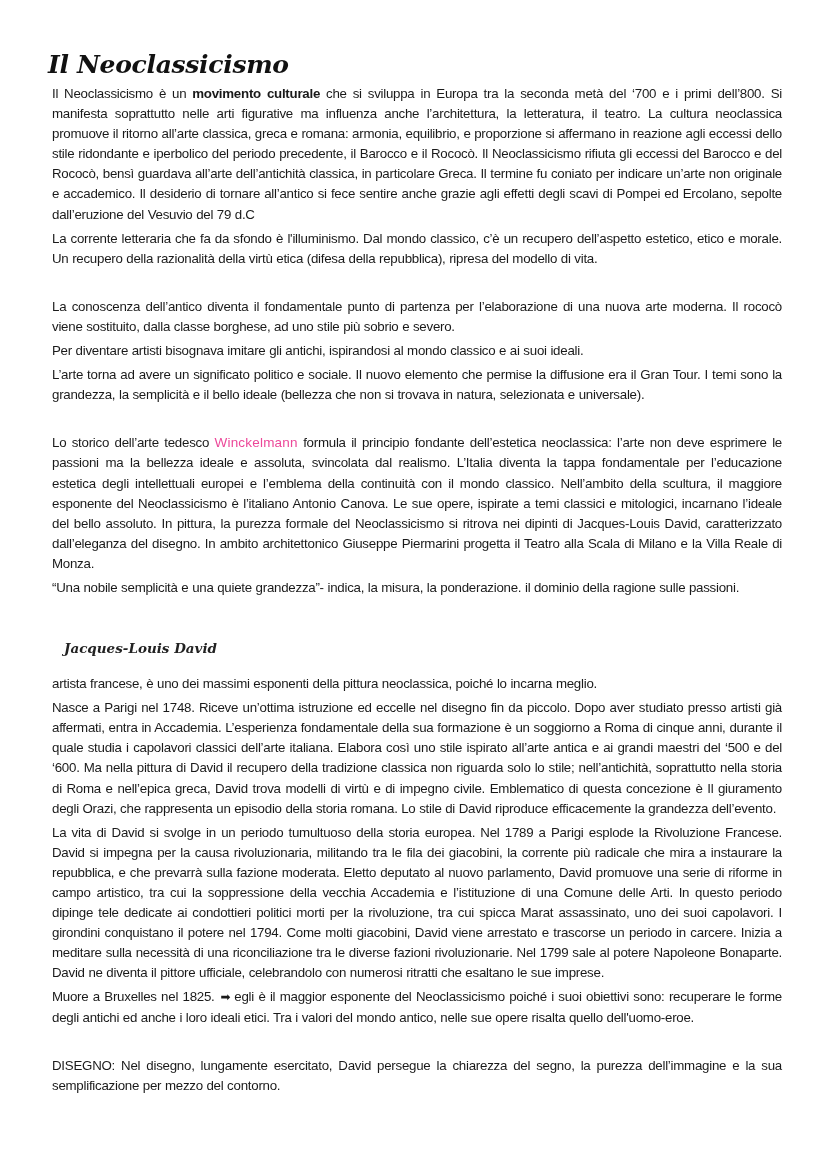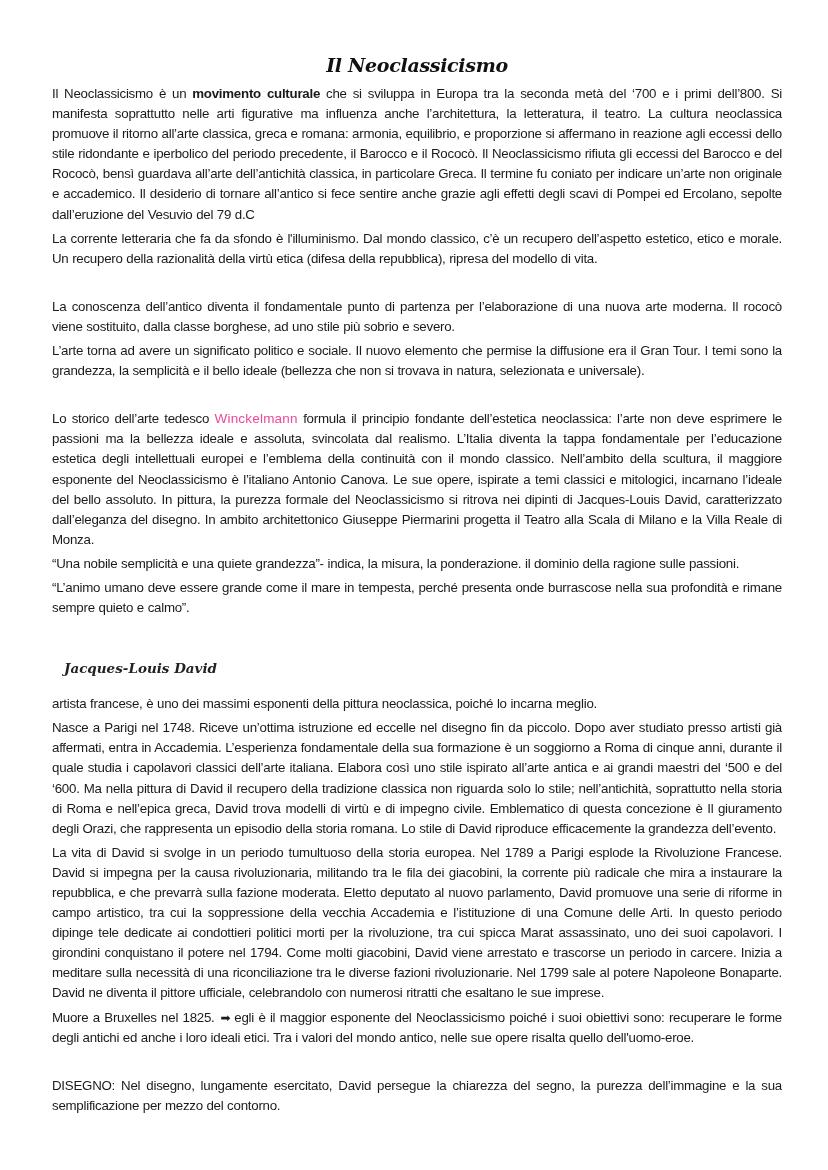"Il Neoclassicismo" .title { font-size: 19px -> 25px; text-align: center -> none }
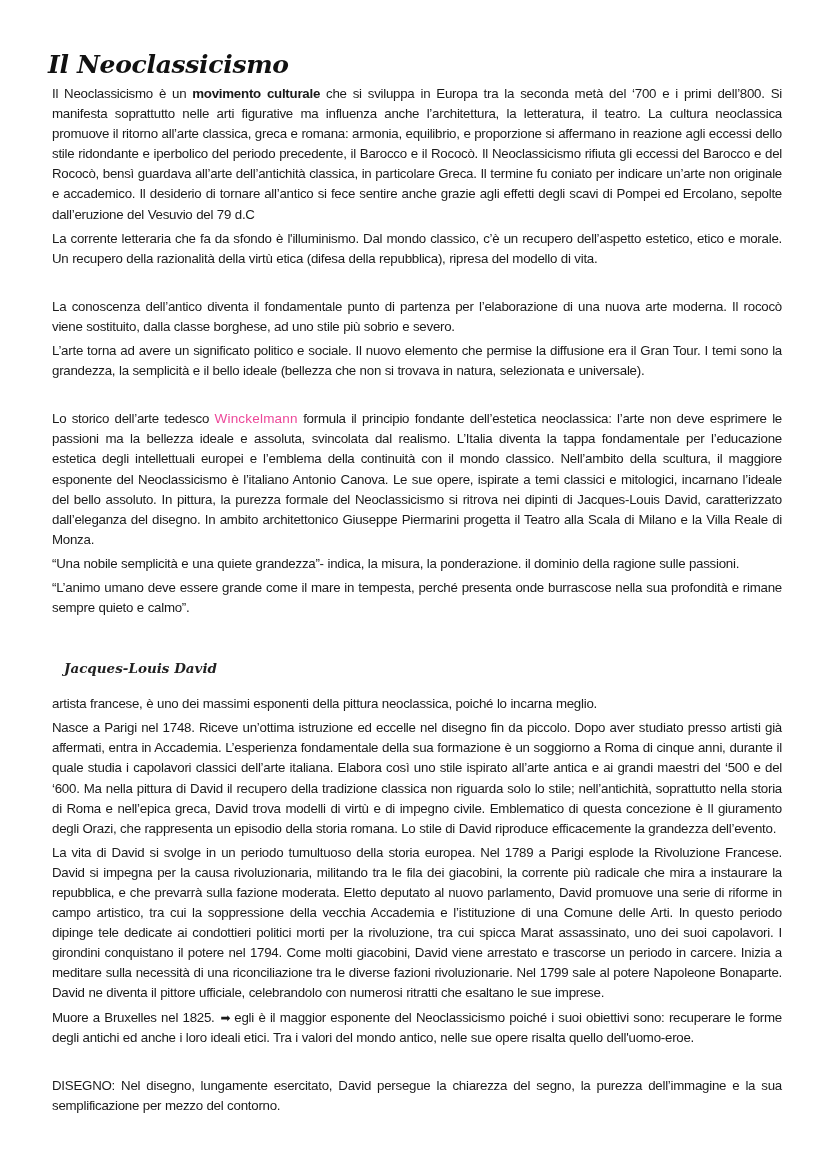"Per diventare artisti bisognava imitare" p.para { html: none -> <p>Per diventare artisti bisognava imitare gli antichi, ispirandosi al mondo classico e ai suoi ideali.</p> }
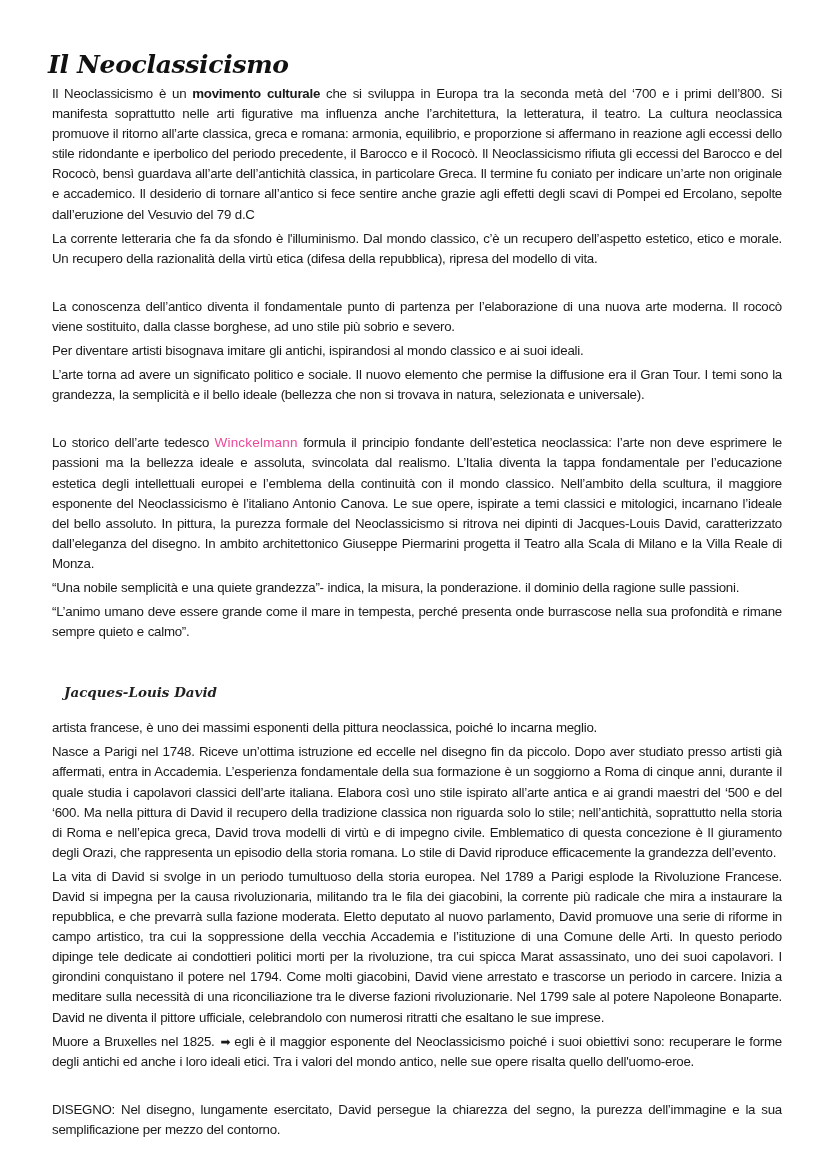"“L’animo umano deve essere grande" p.para { html: <p>“L’animo umano deve essere grande come il mare in tempesta, perché presenta onde burrascose nella sua profondità e rimane sempre quieto e calmo”.</p> -> none }
